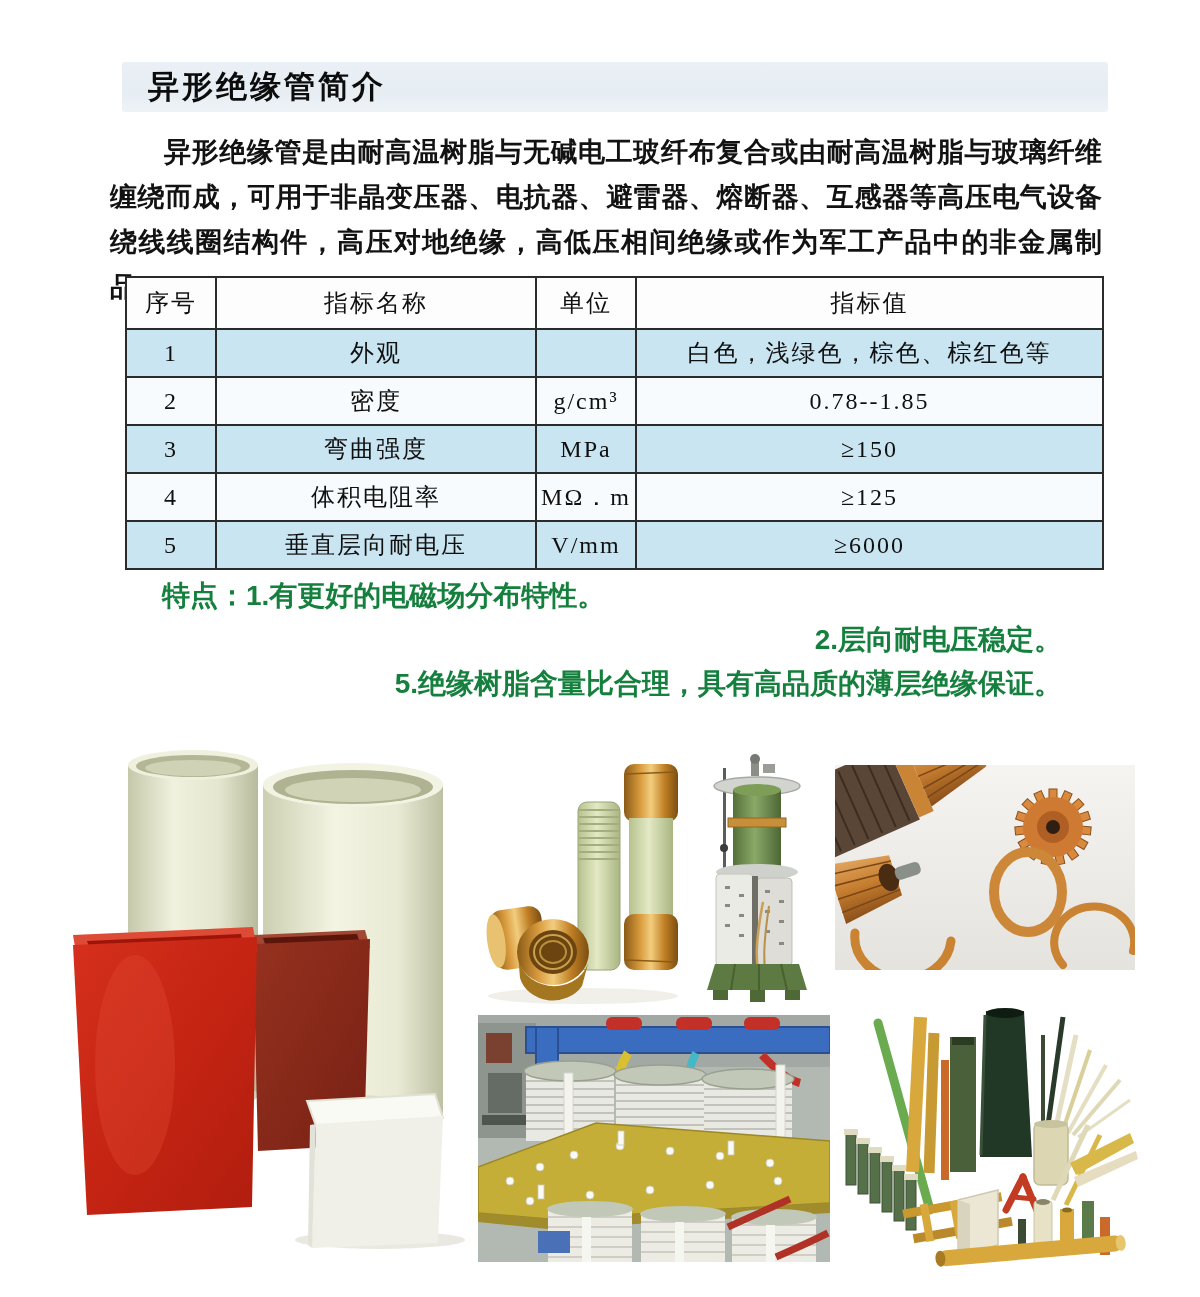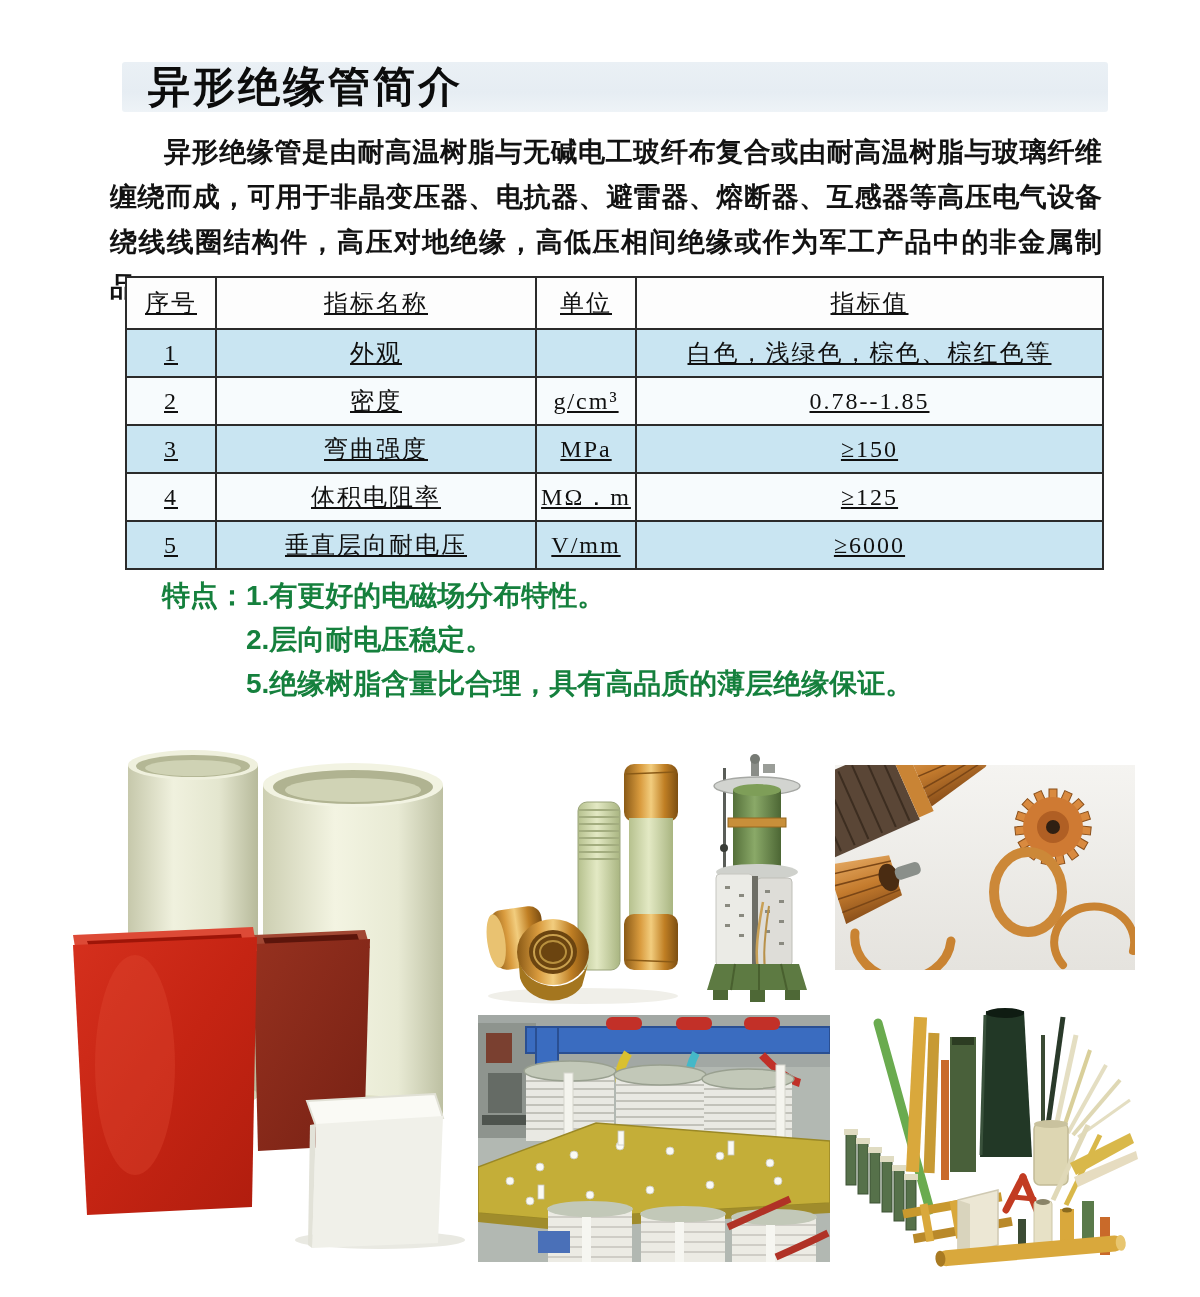"异形绝缘管简介" .title-text { font-size: 42px -> 31px }
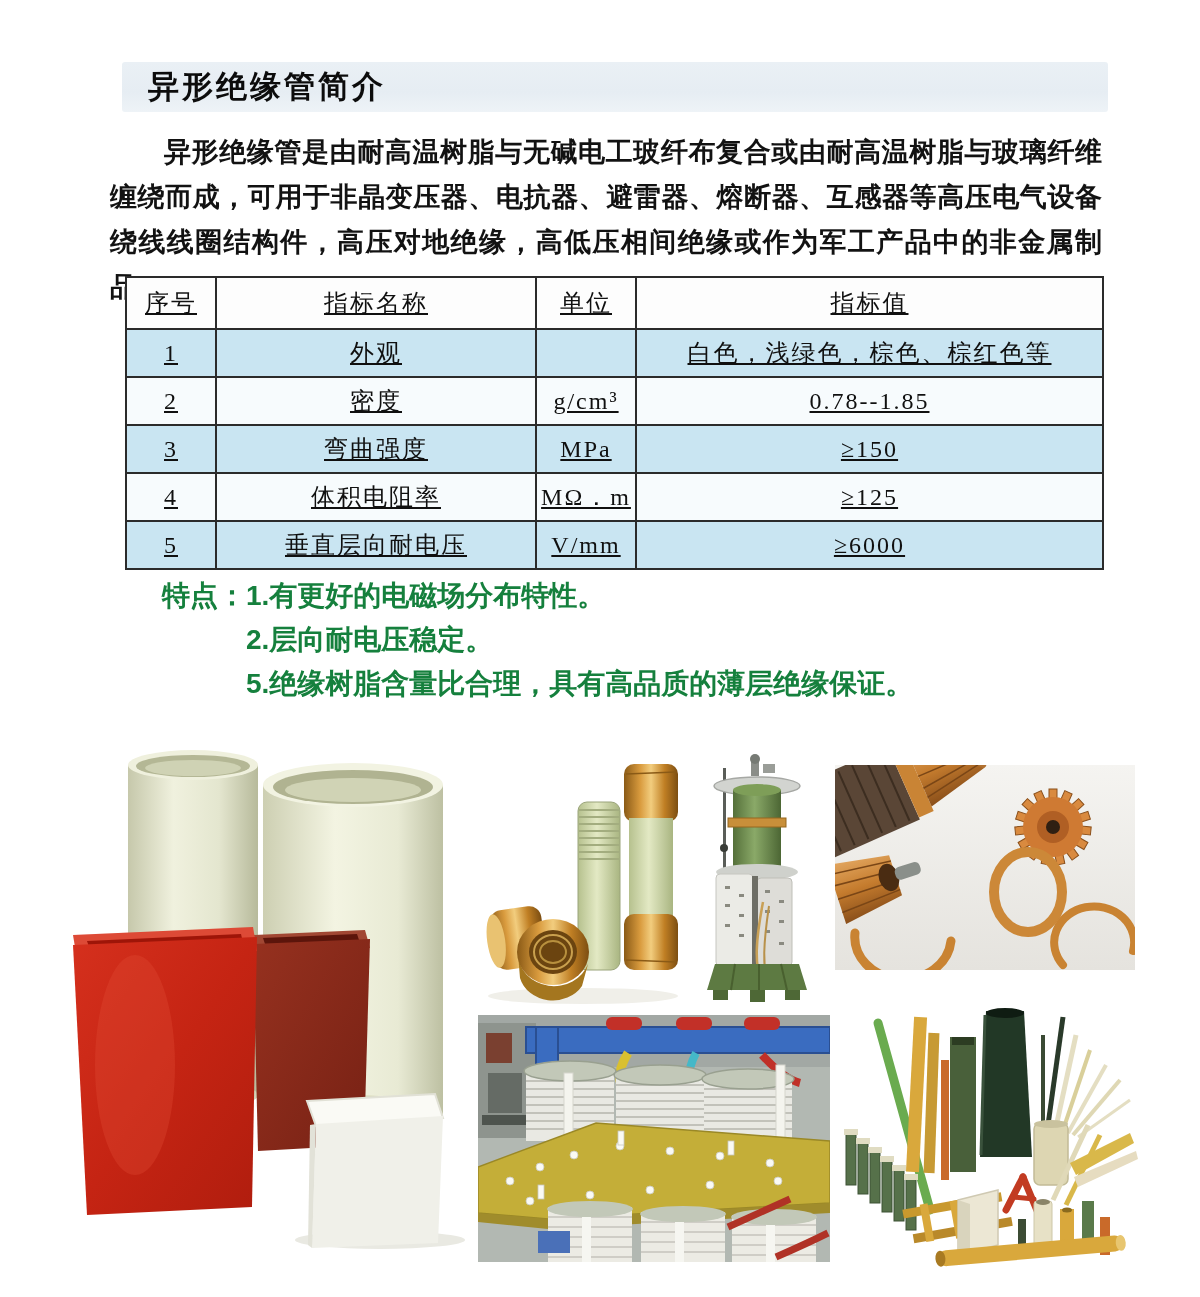"序号" .spec-table th, .spec-table td { text-decoration: underline -> none }
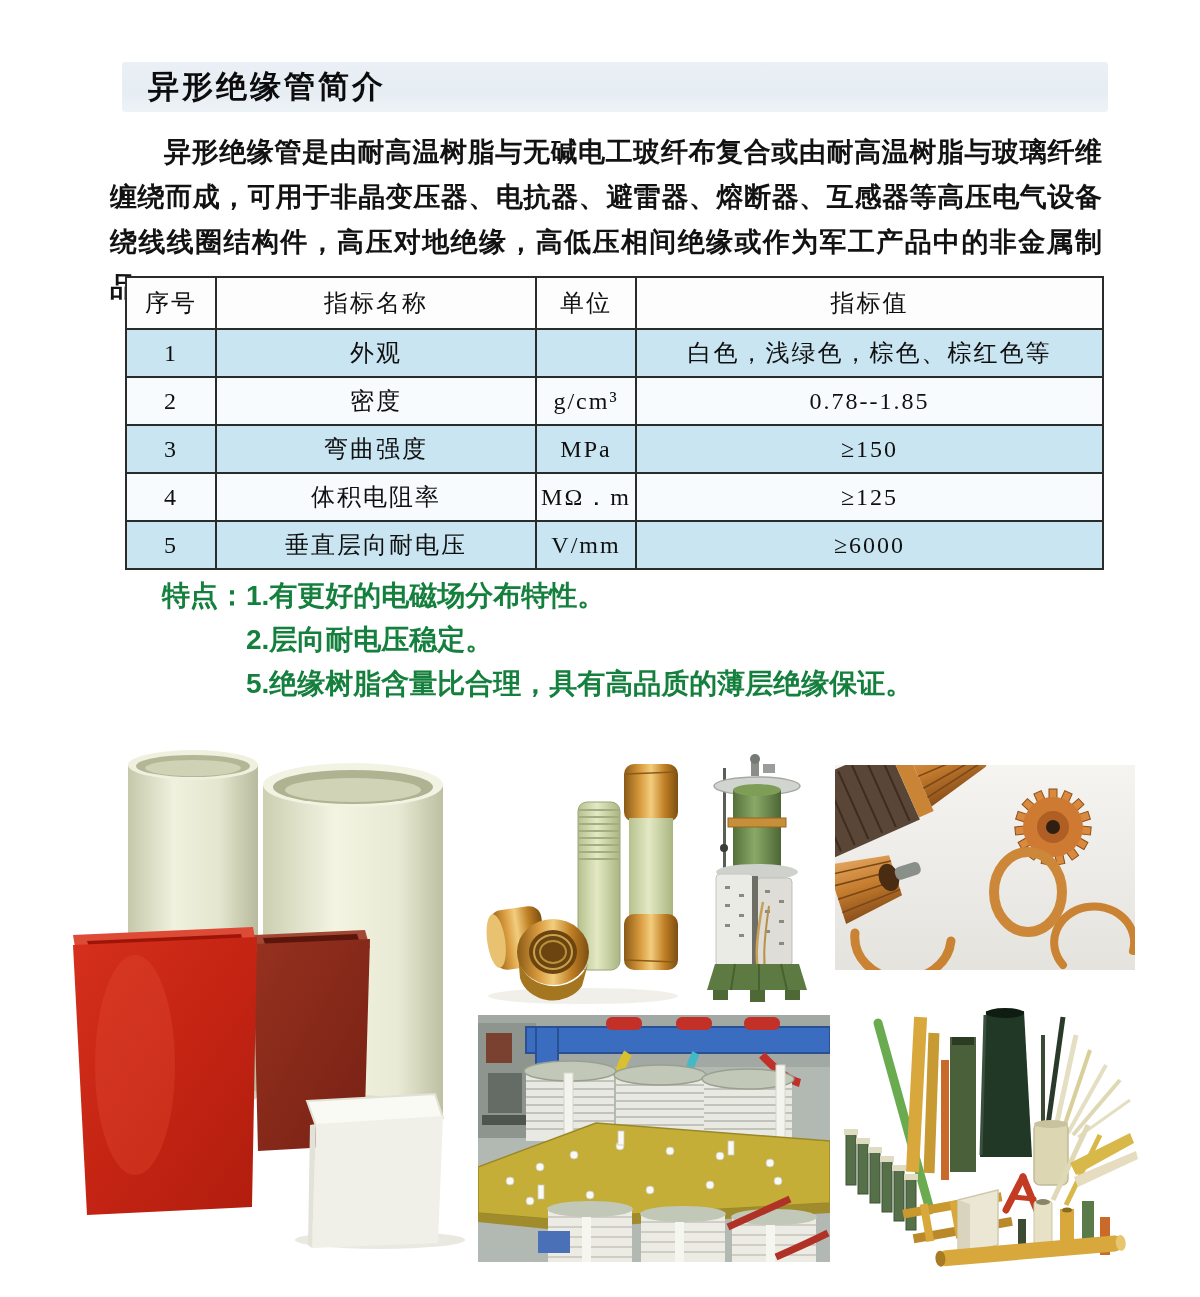"2.层向耐电压稳定。" .feature-line.indented { text-align: none -> right }
